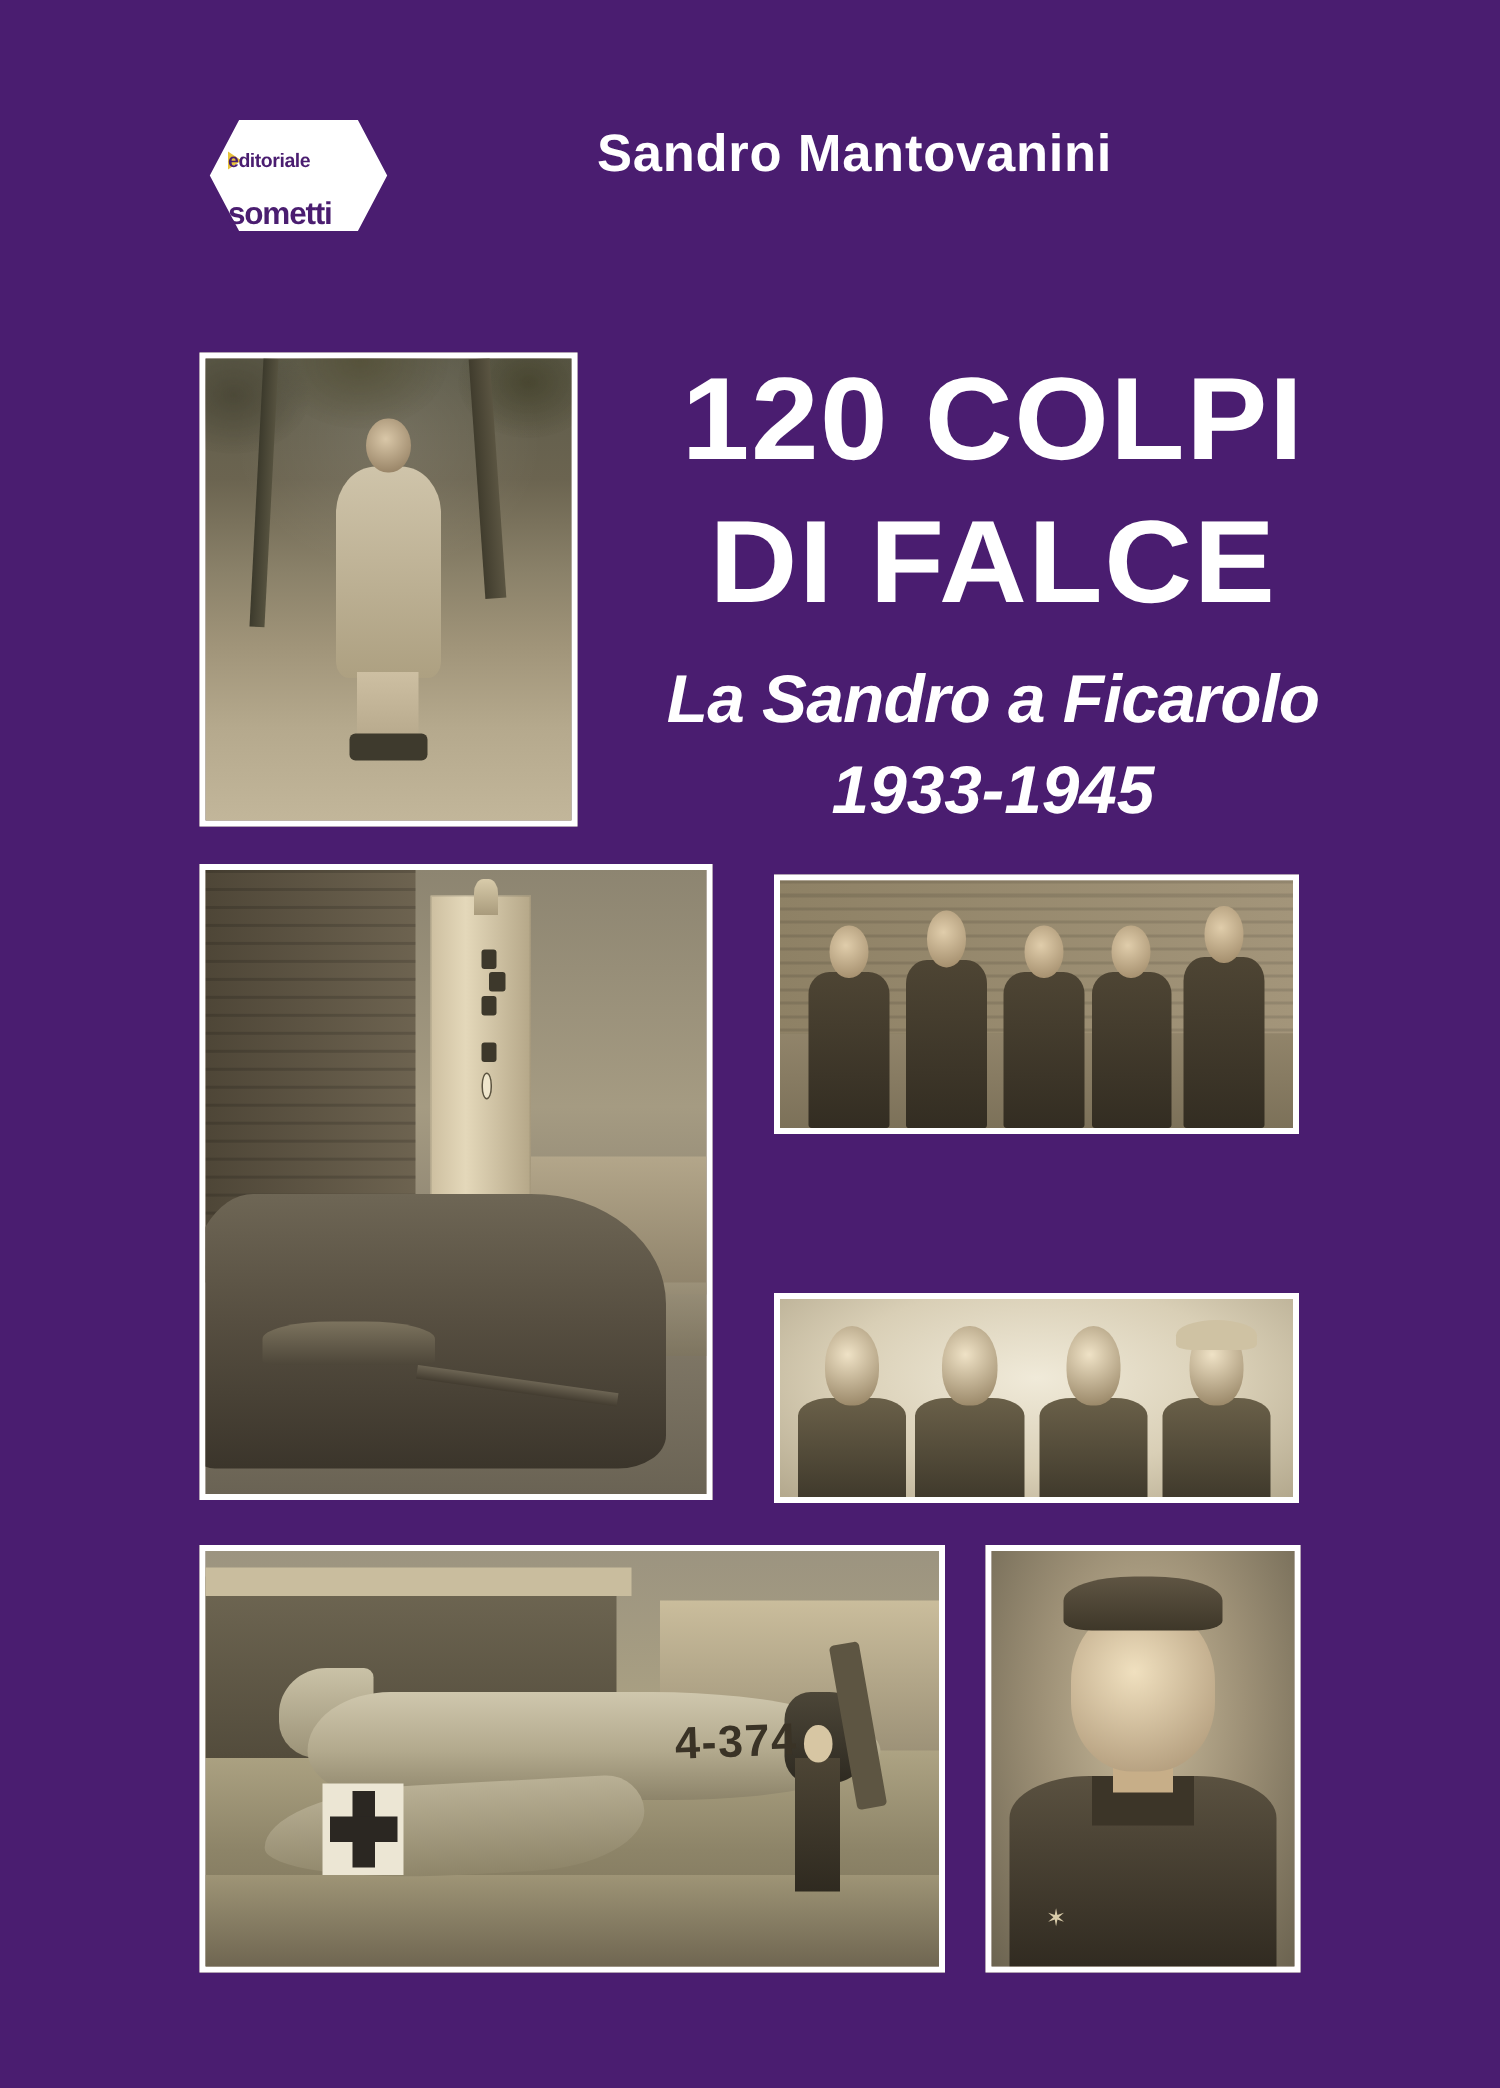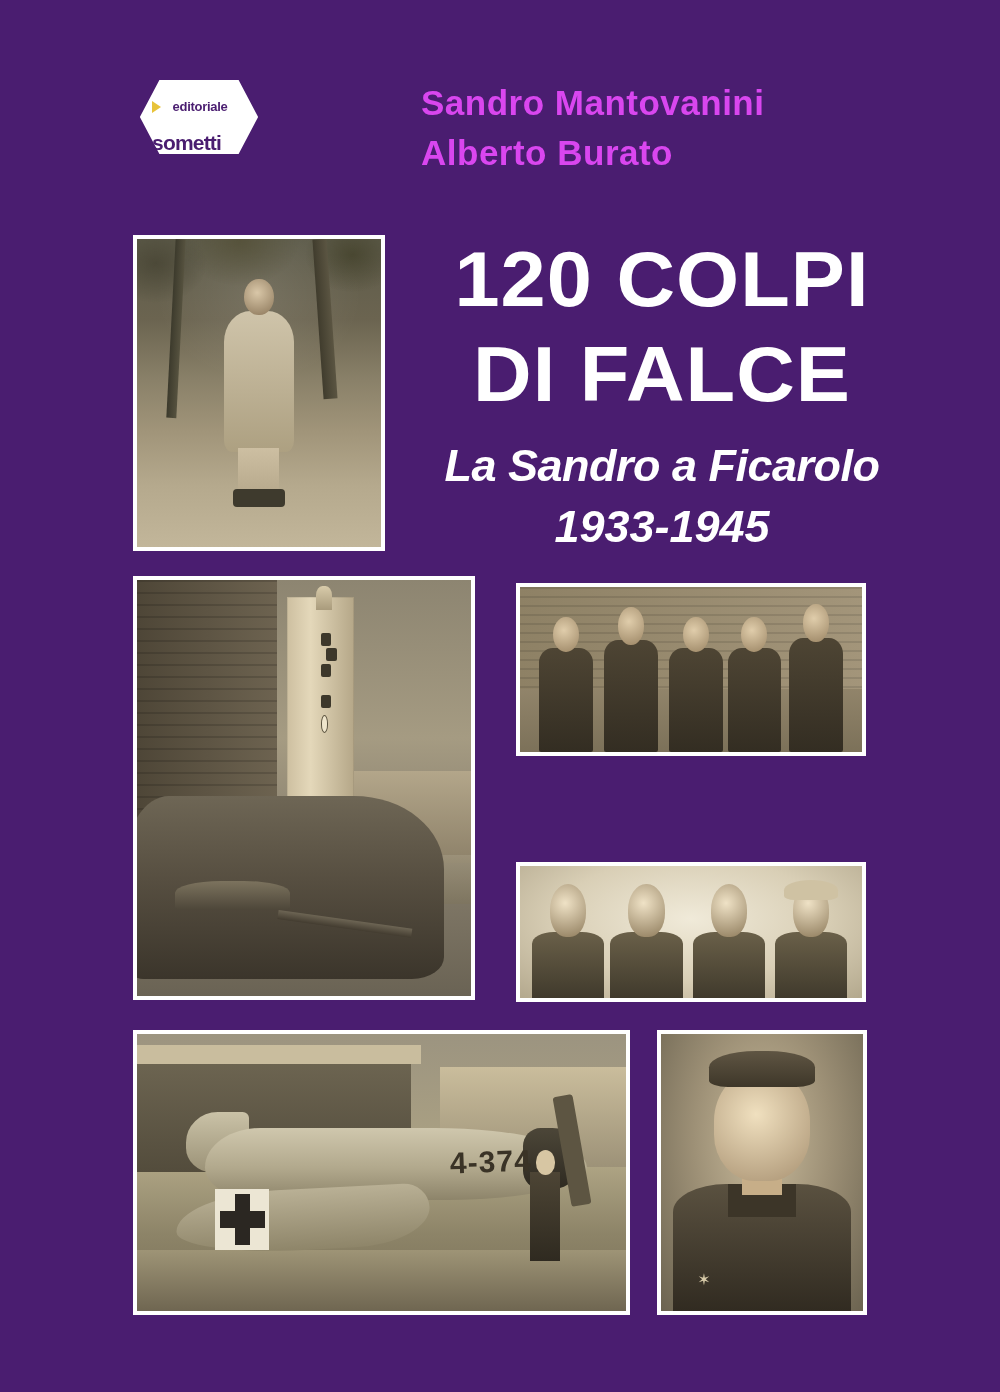"editoriale" .logo-line1 { text-align: center -> none }
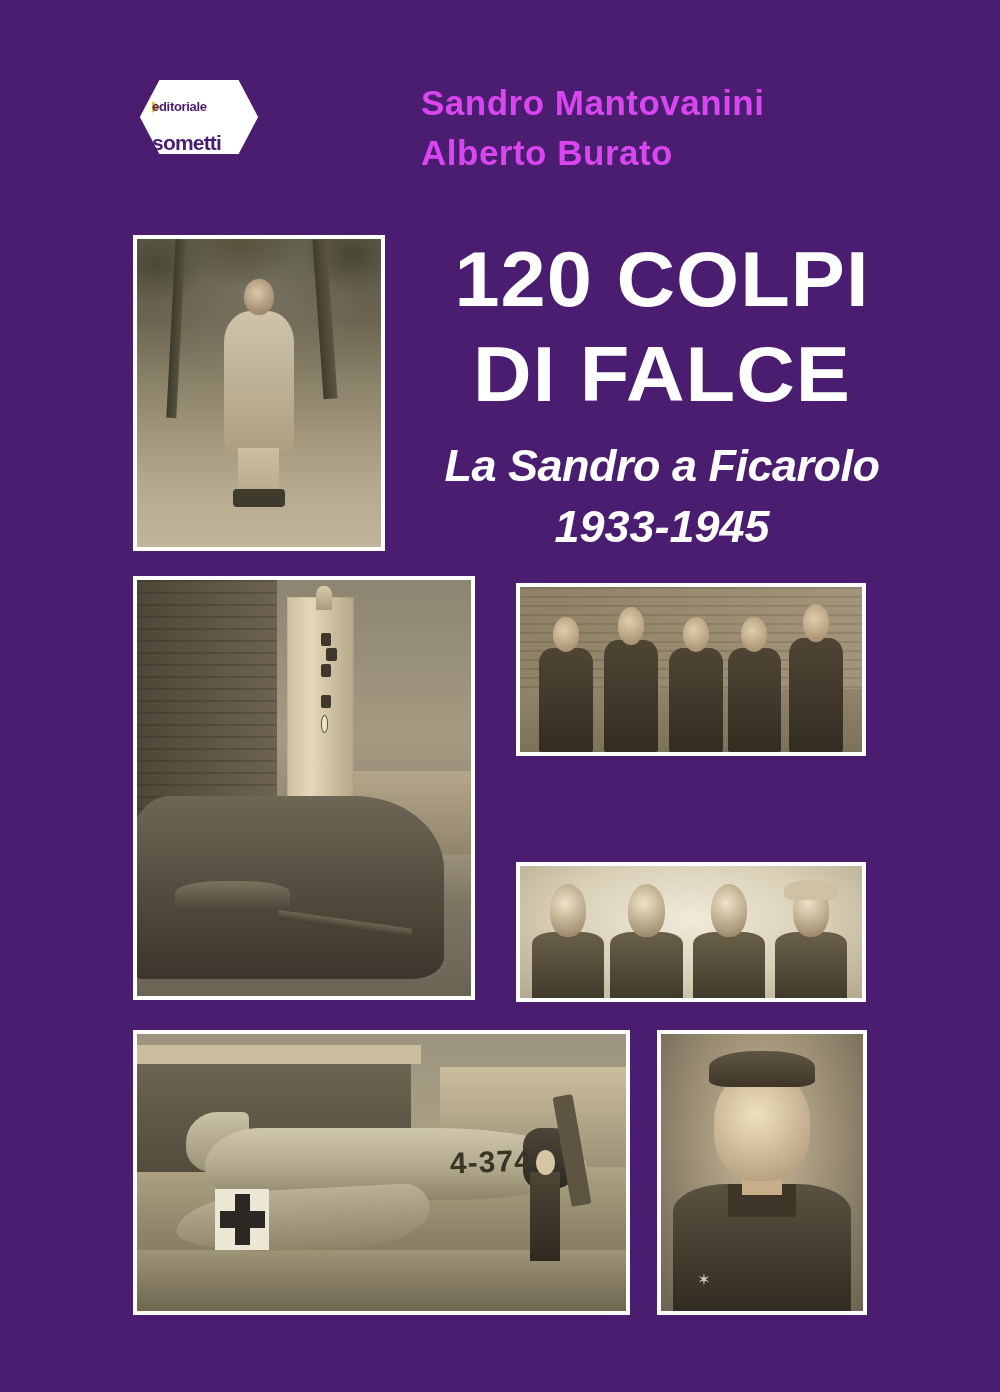"Sandro Mantovanini" .authors { color: #d946ef -> #ffffff; left: 421px -> 398px }
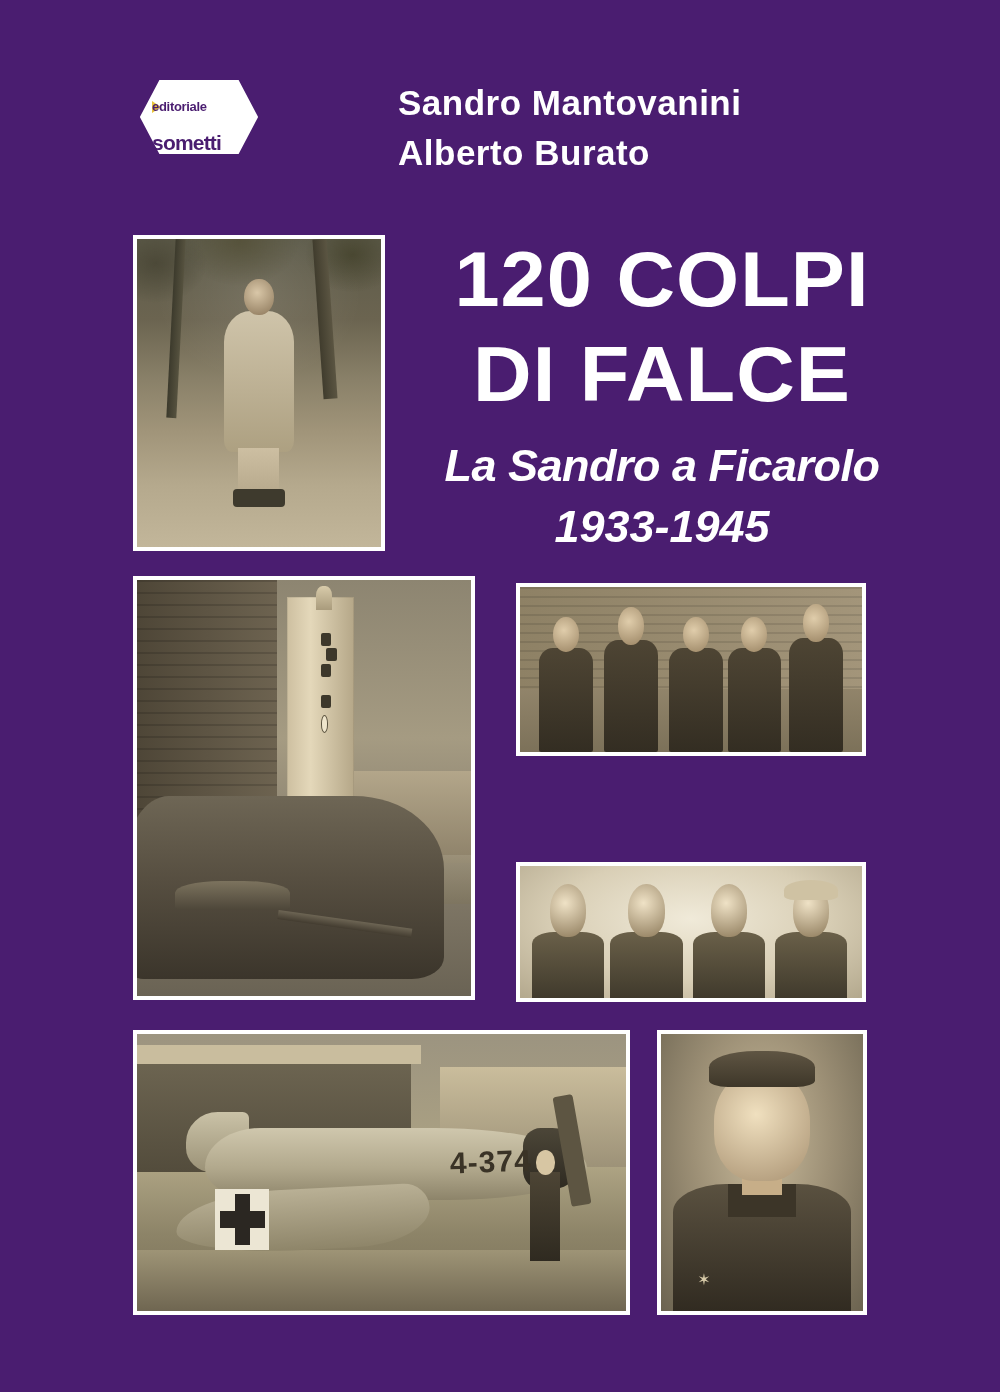"Alberto Burato" div.author-name { html: <div>Alberto Burato</div> -> none }
